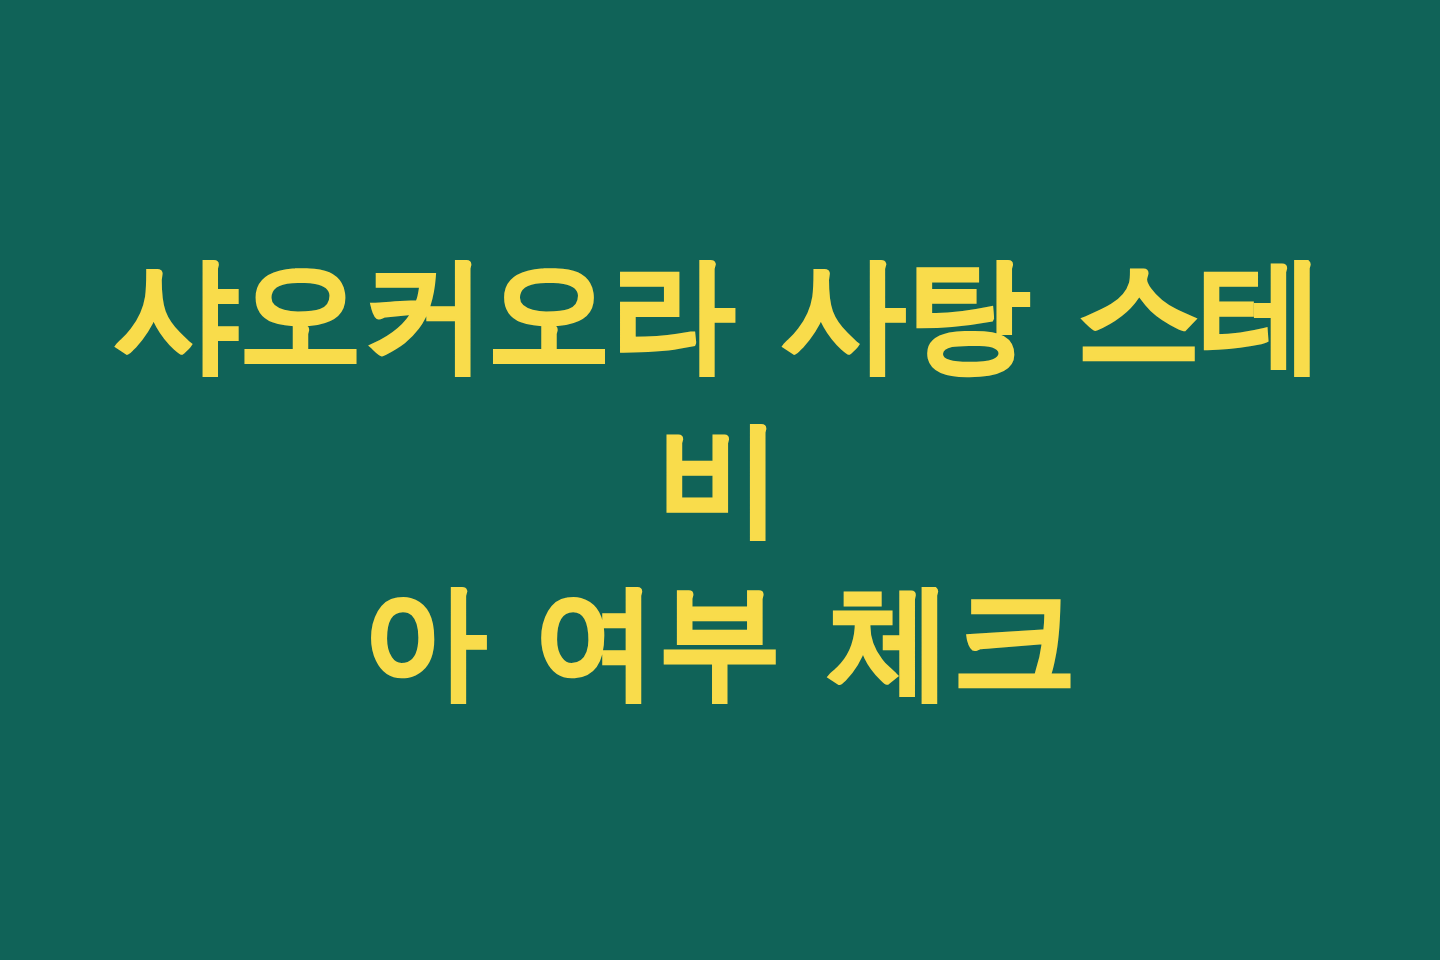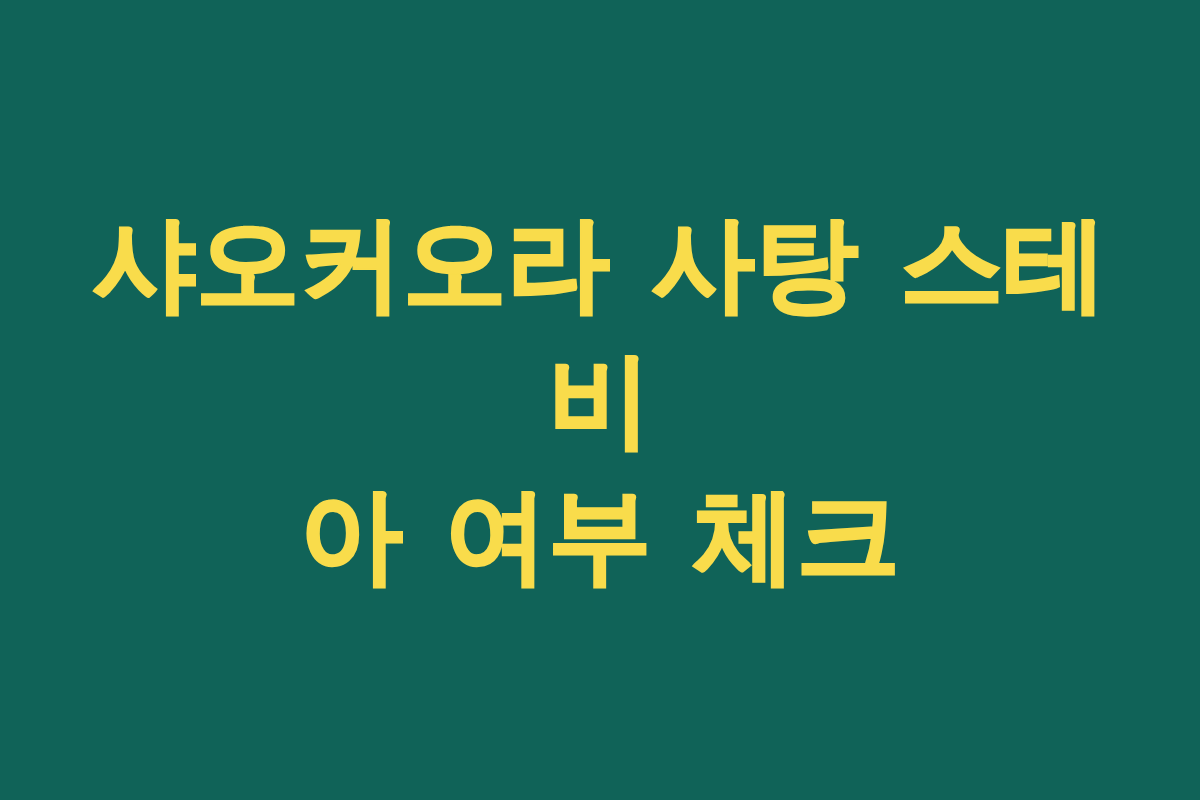"샤오커오라 사탕 스테비" .banner-text { font-family: Liberation Sans, sans-serif -> Liberation Serif, serif }
